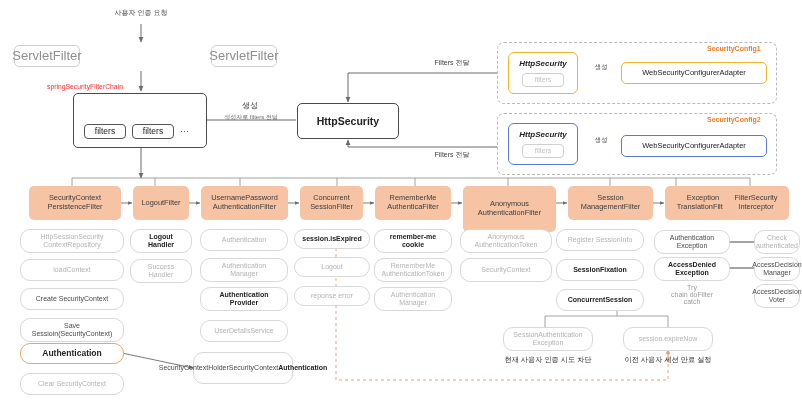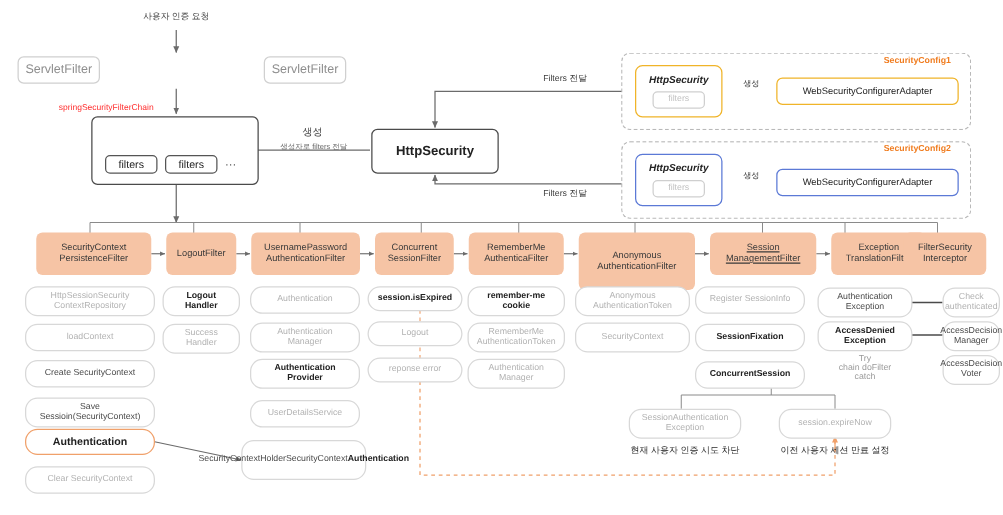"ServletFilter" .servlet { font-size: 10px -> 13px }
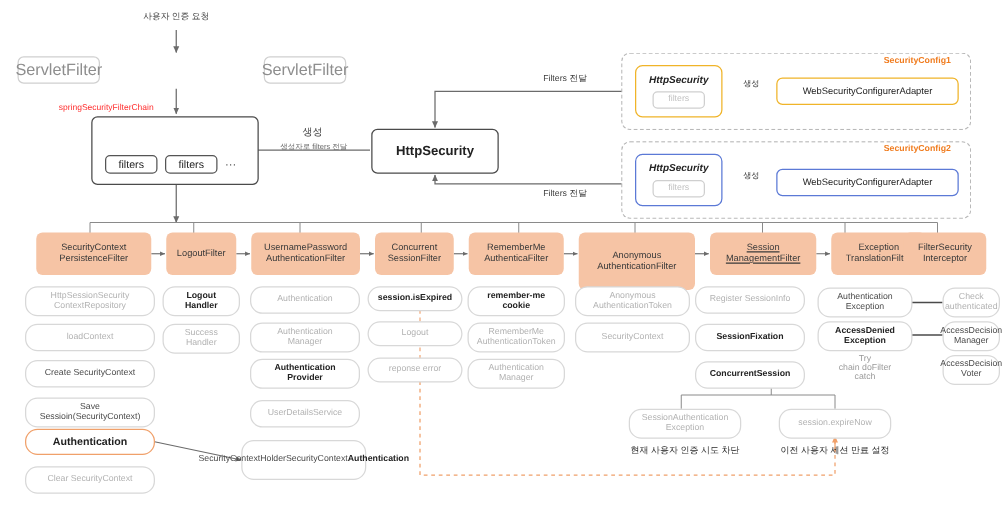"Session" div.box { text-decoration: underline -> none }
